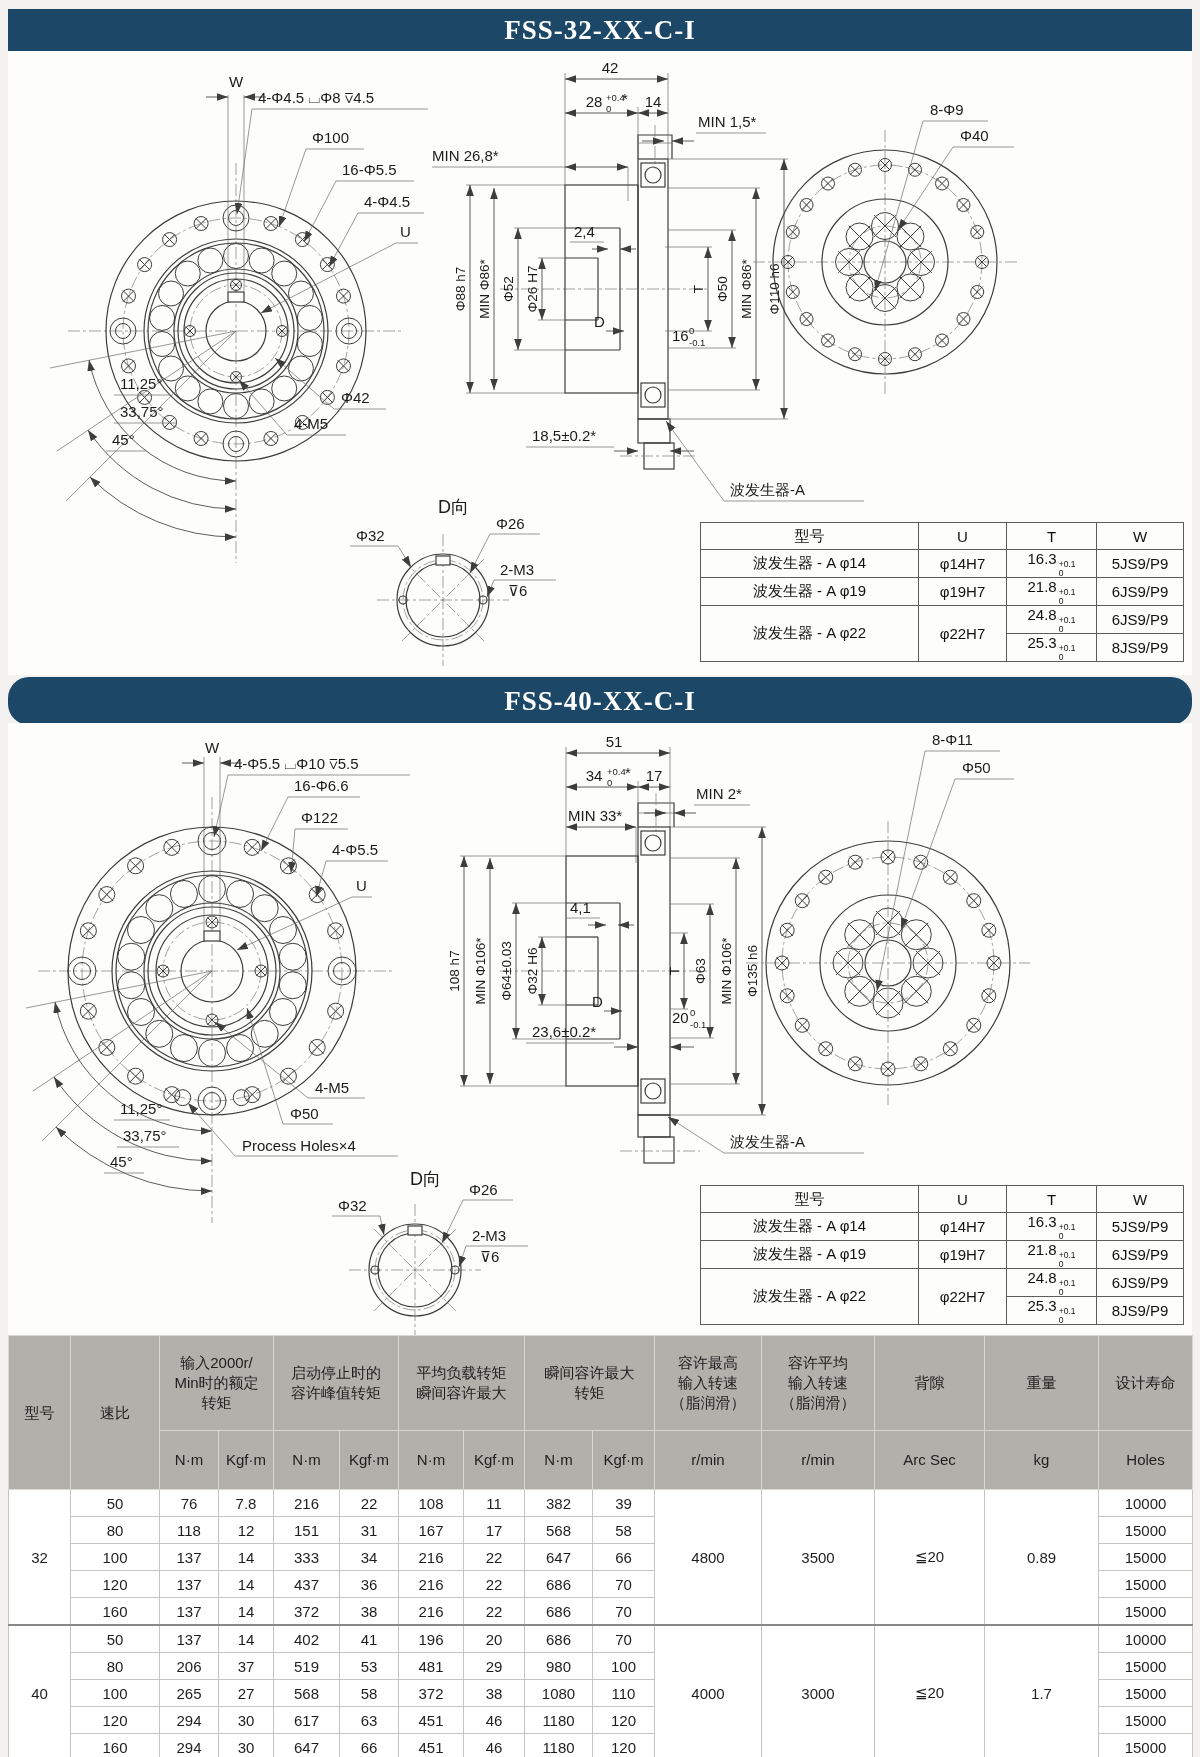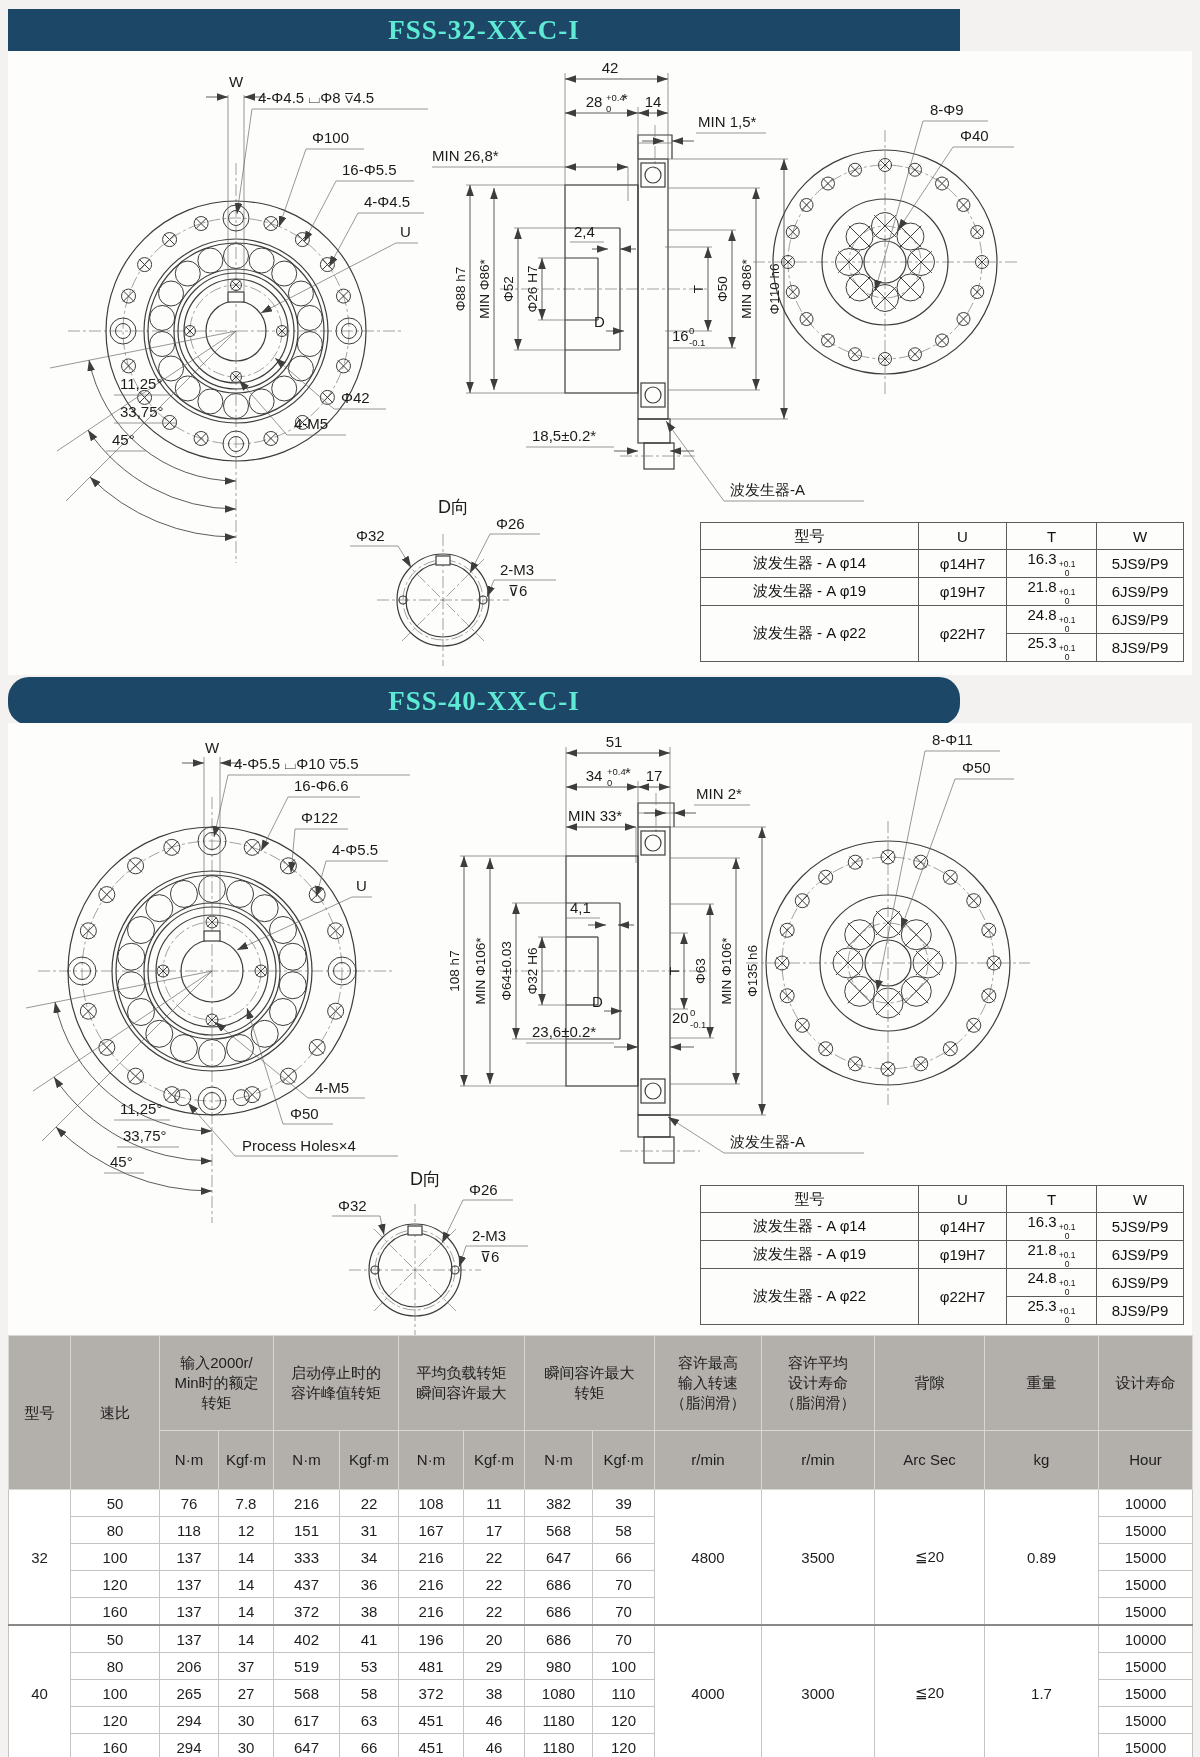"FSS-32-XX-C-I" .bar { color: #5eead4 -> #ffffff; width: 952px -> 1184px }
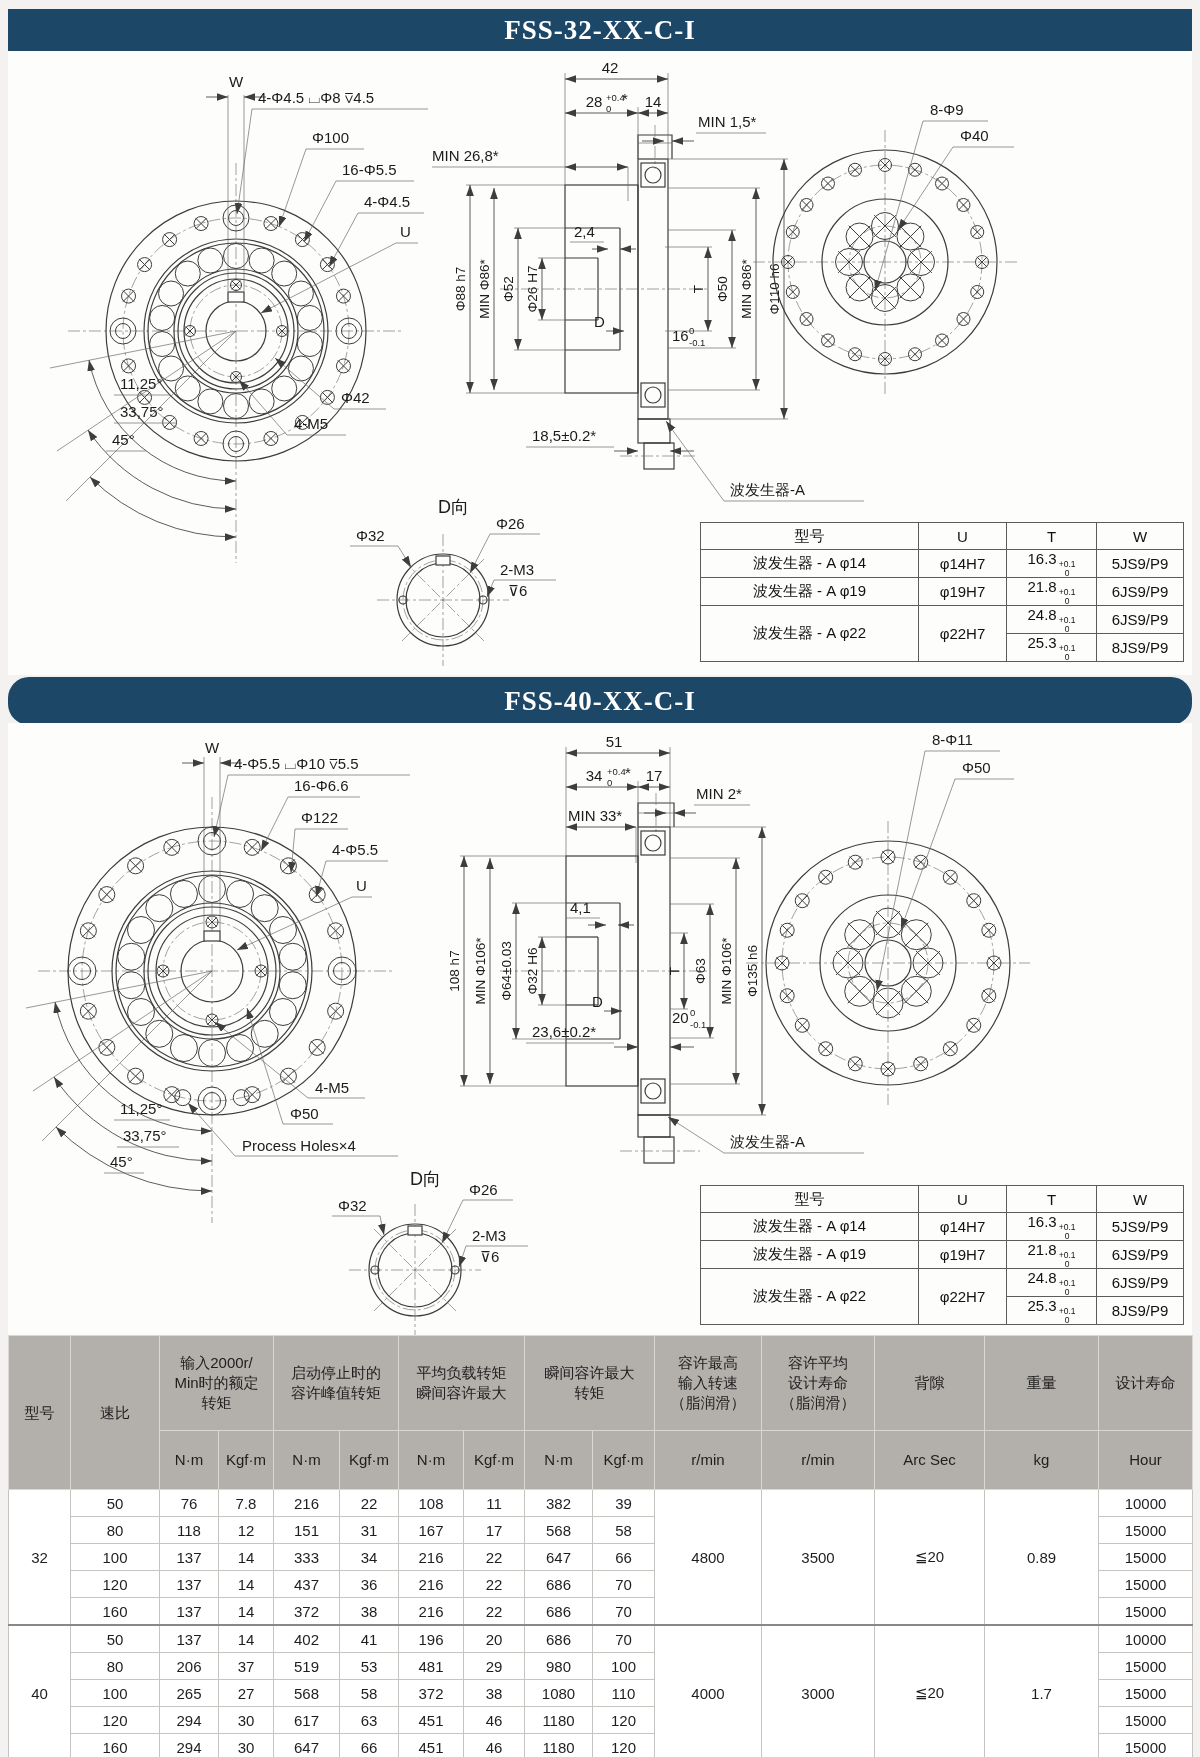"+0.1" .tolwrap { text-align: center -> left }
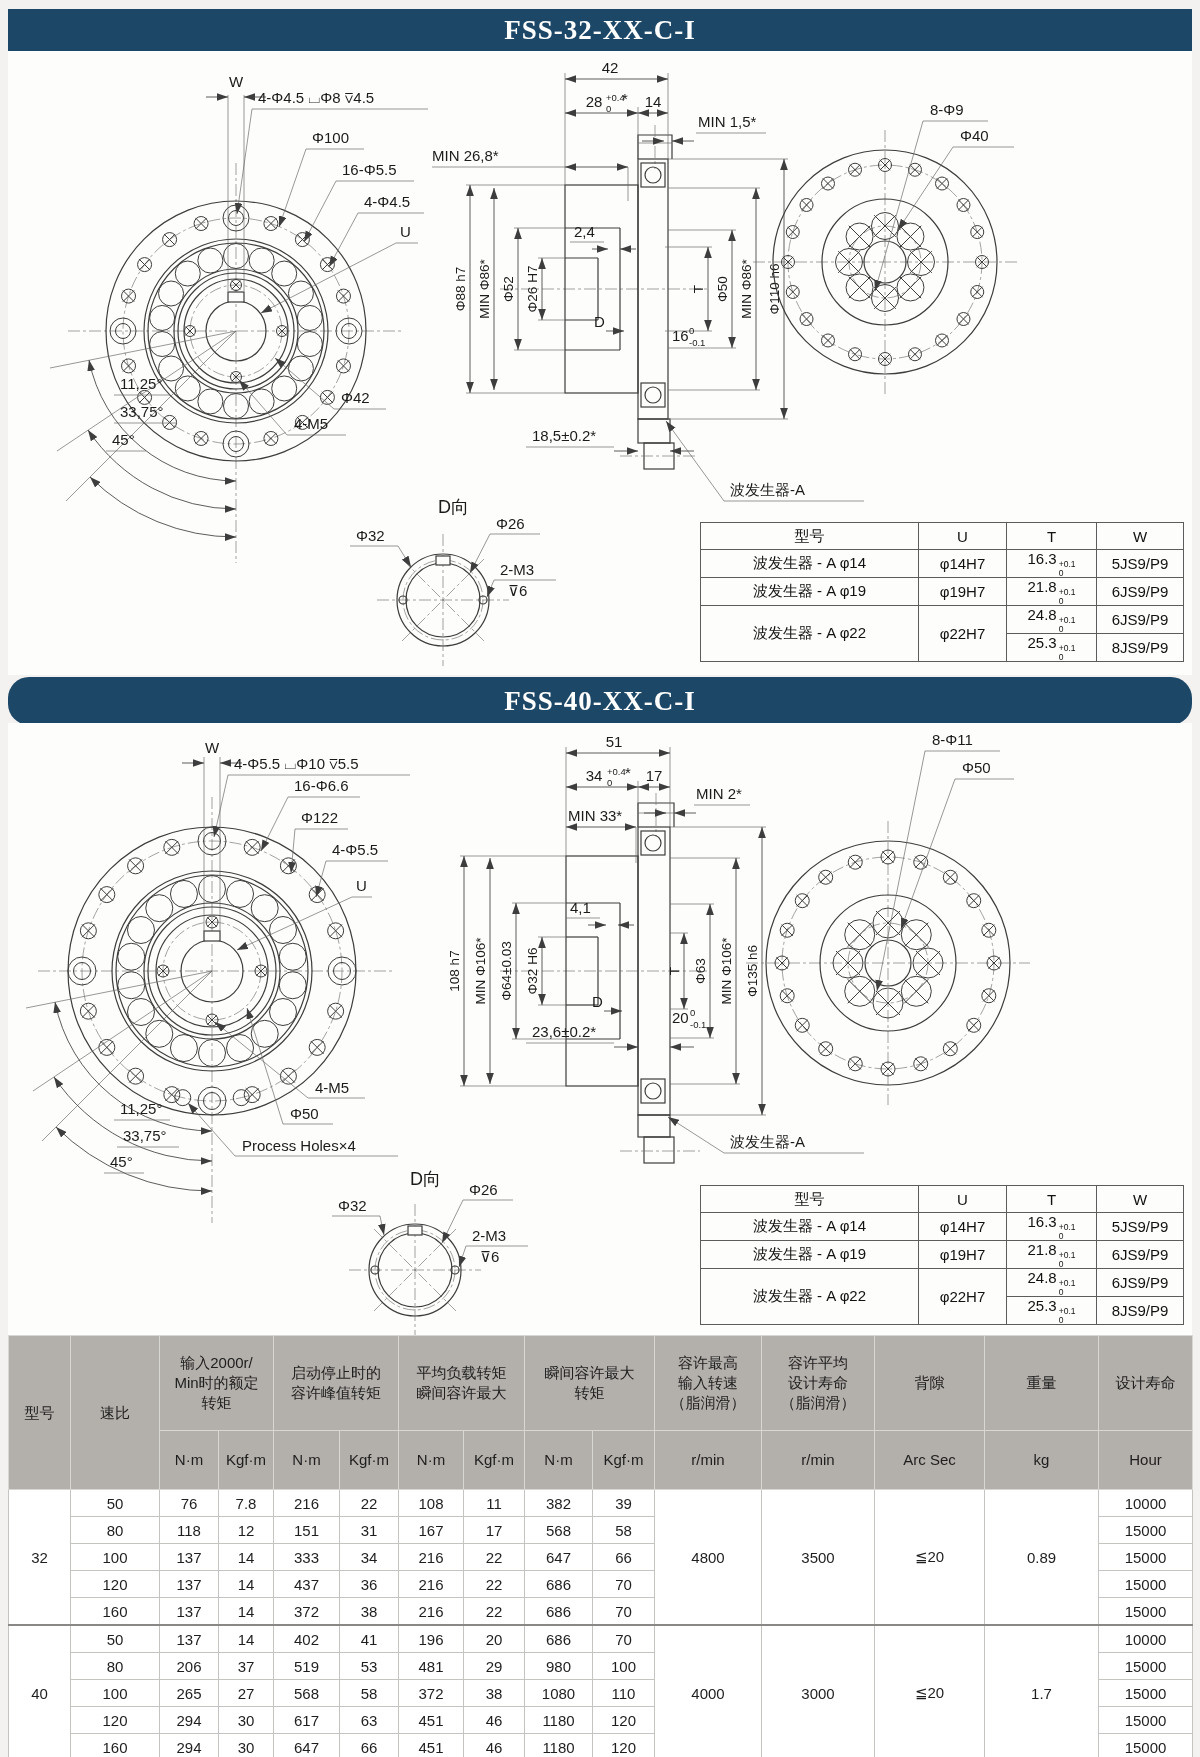"容许平均" th { text: 设计寿命 -> 输入转速 }
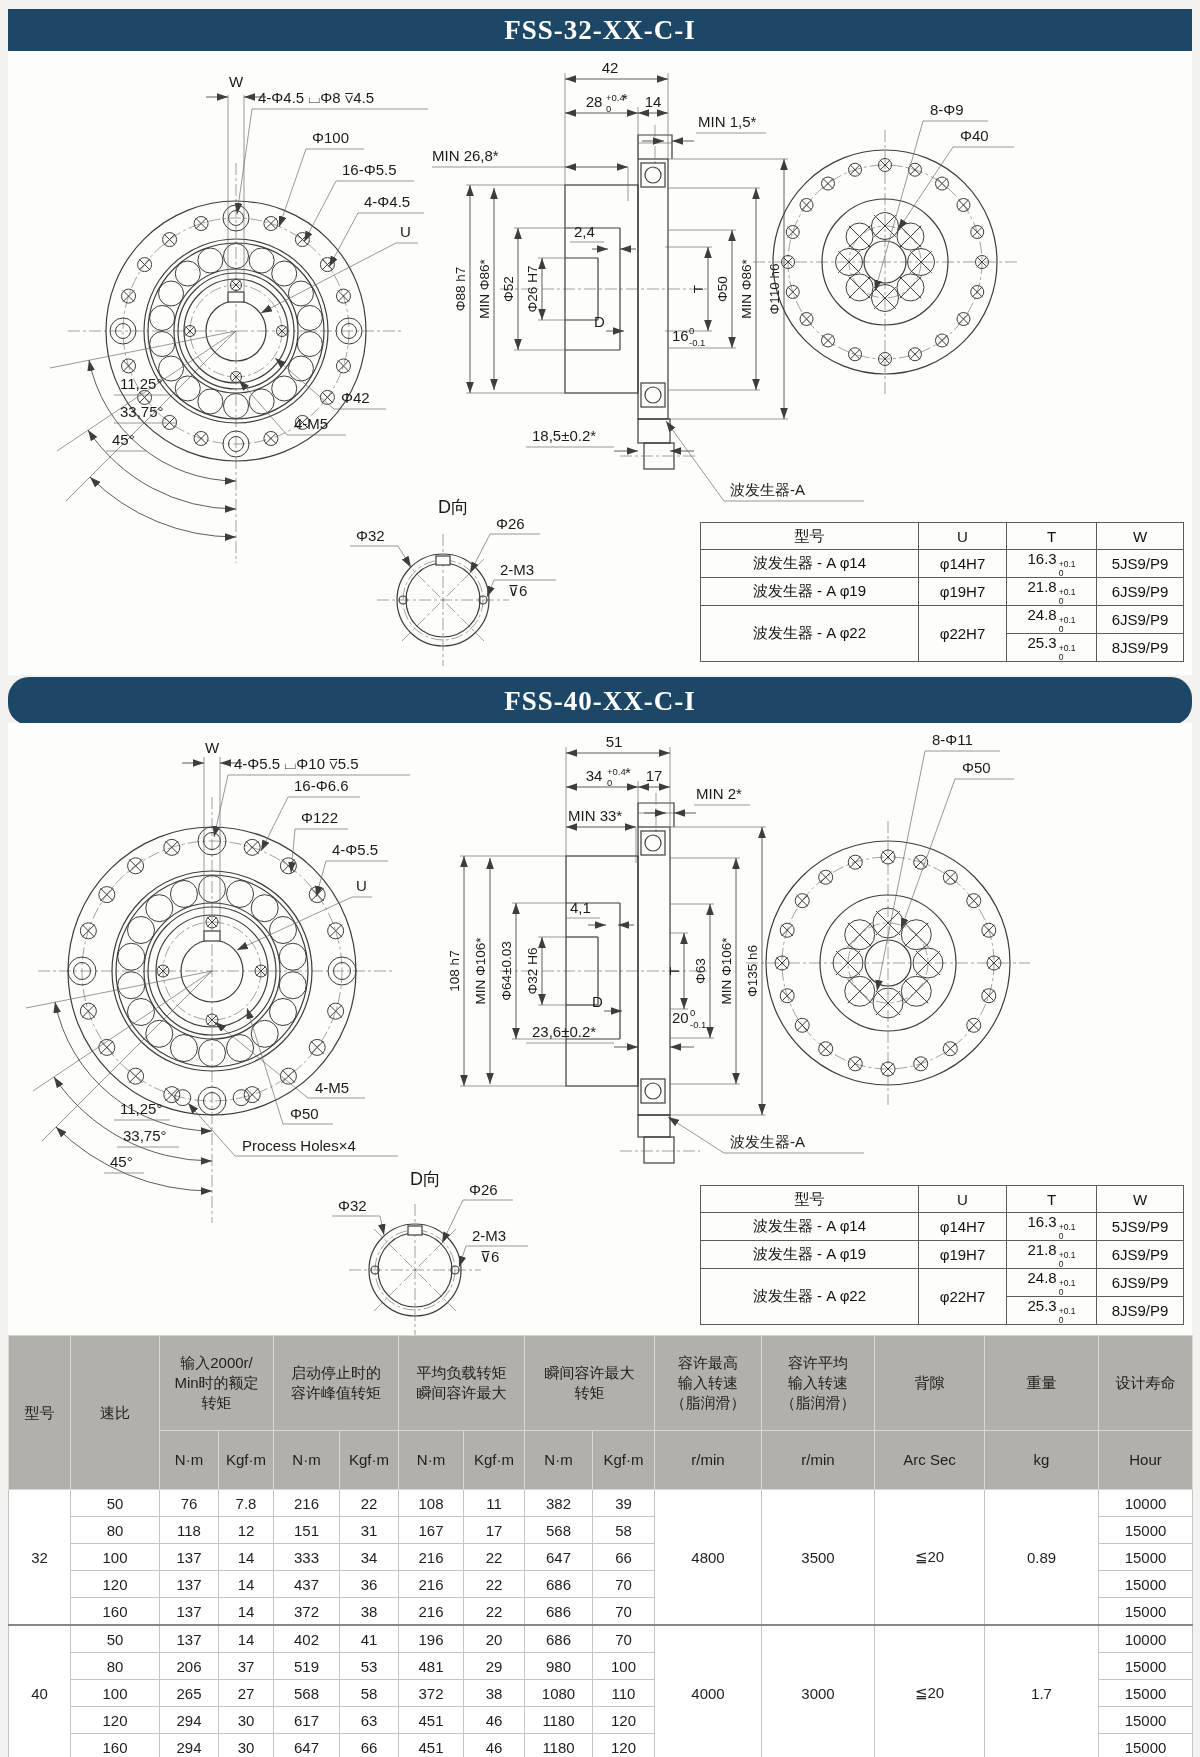"Hour" th { text: Hour -> Holes }
